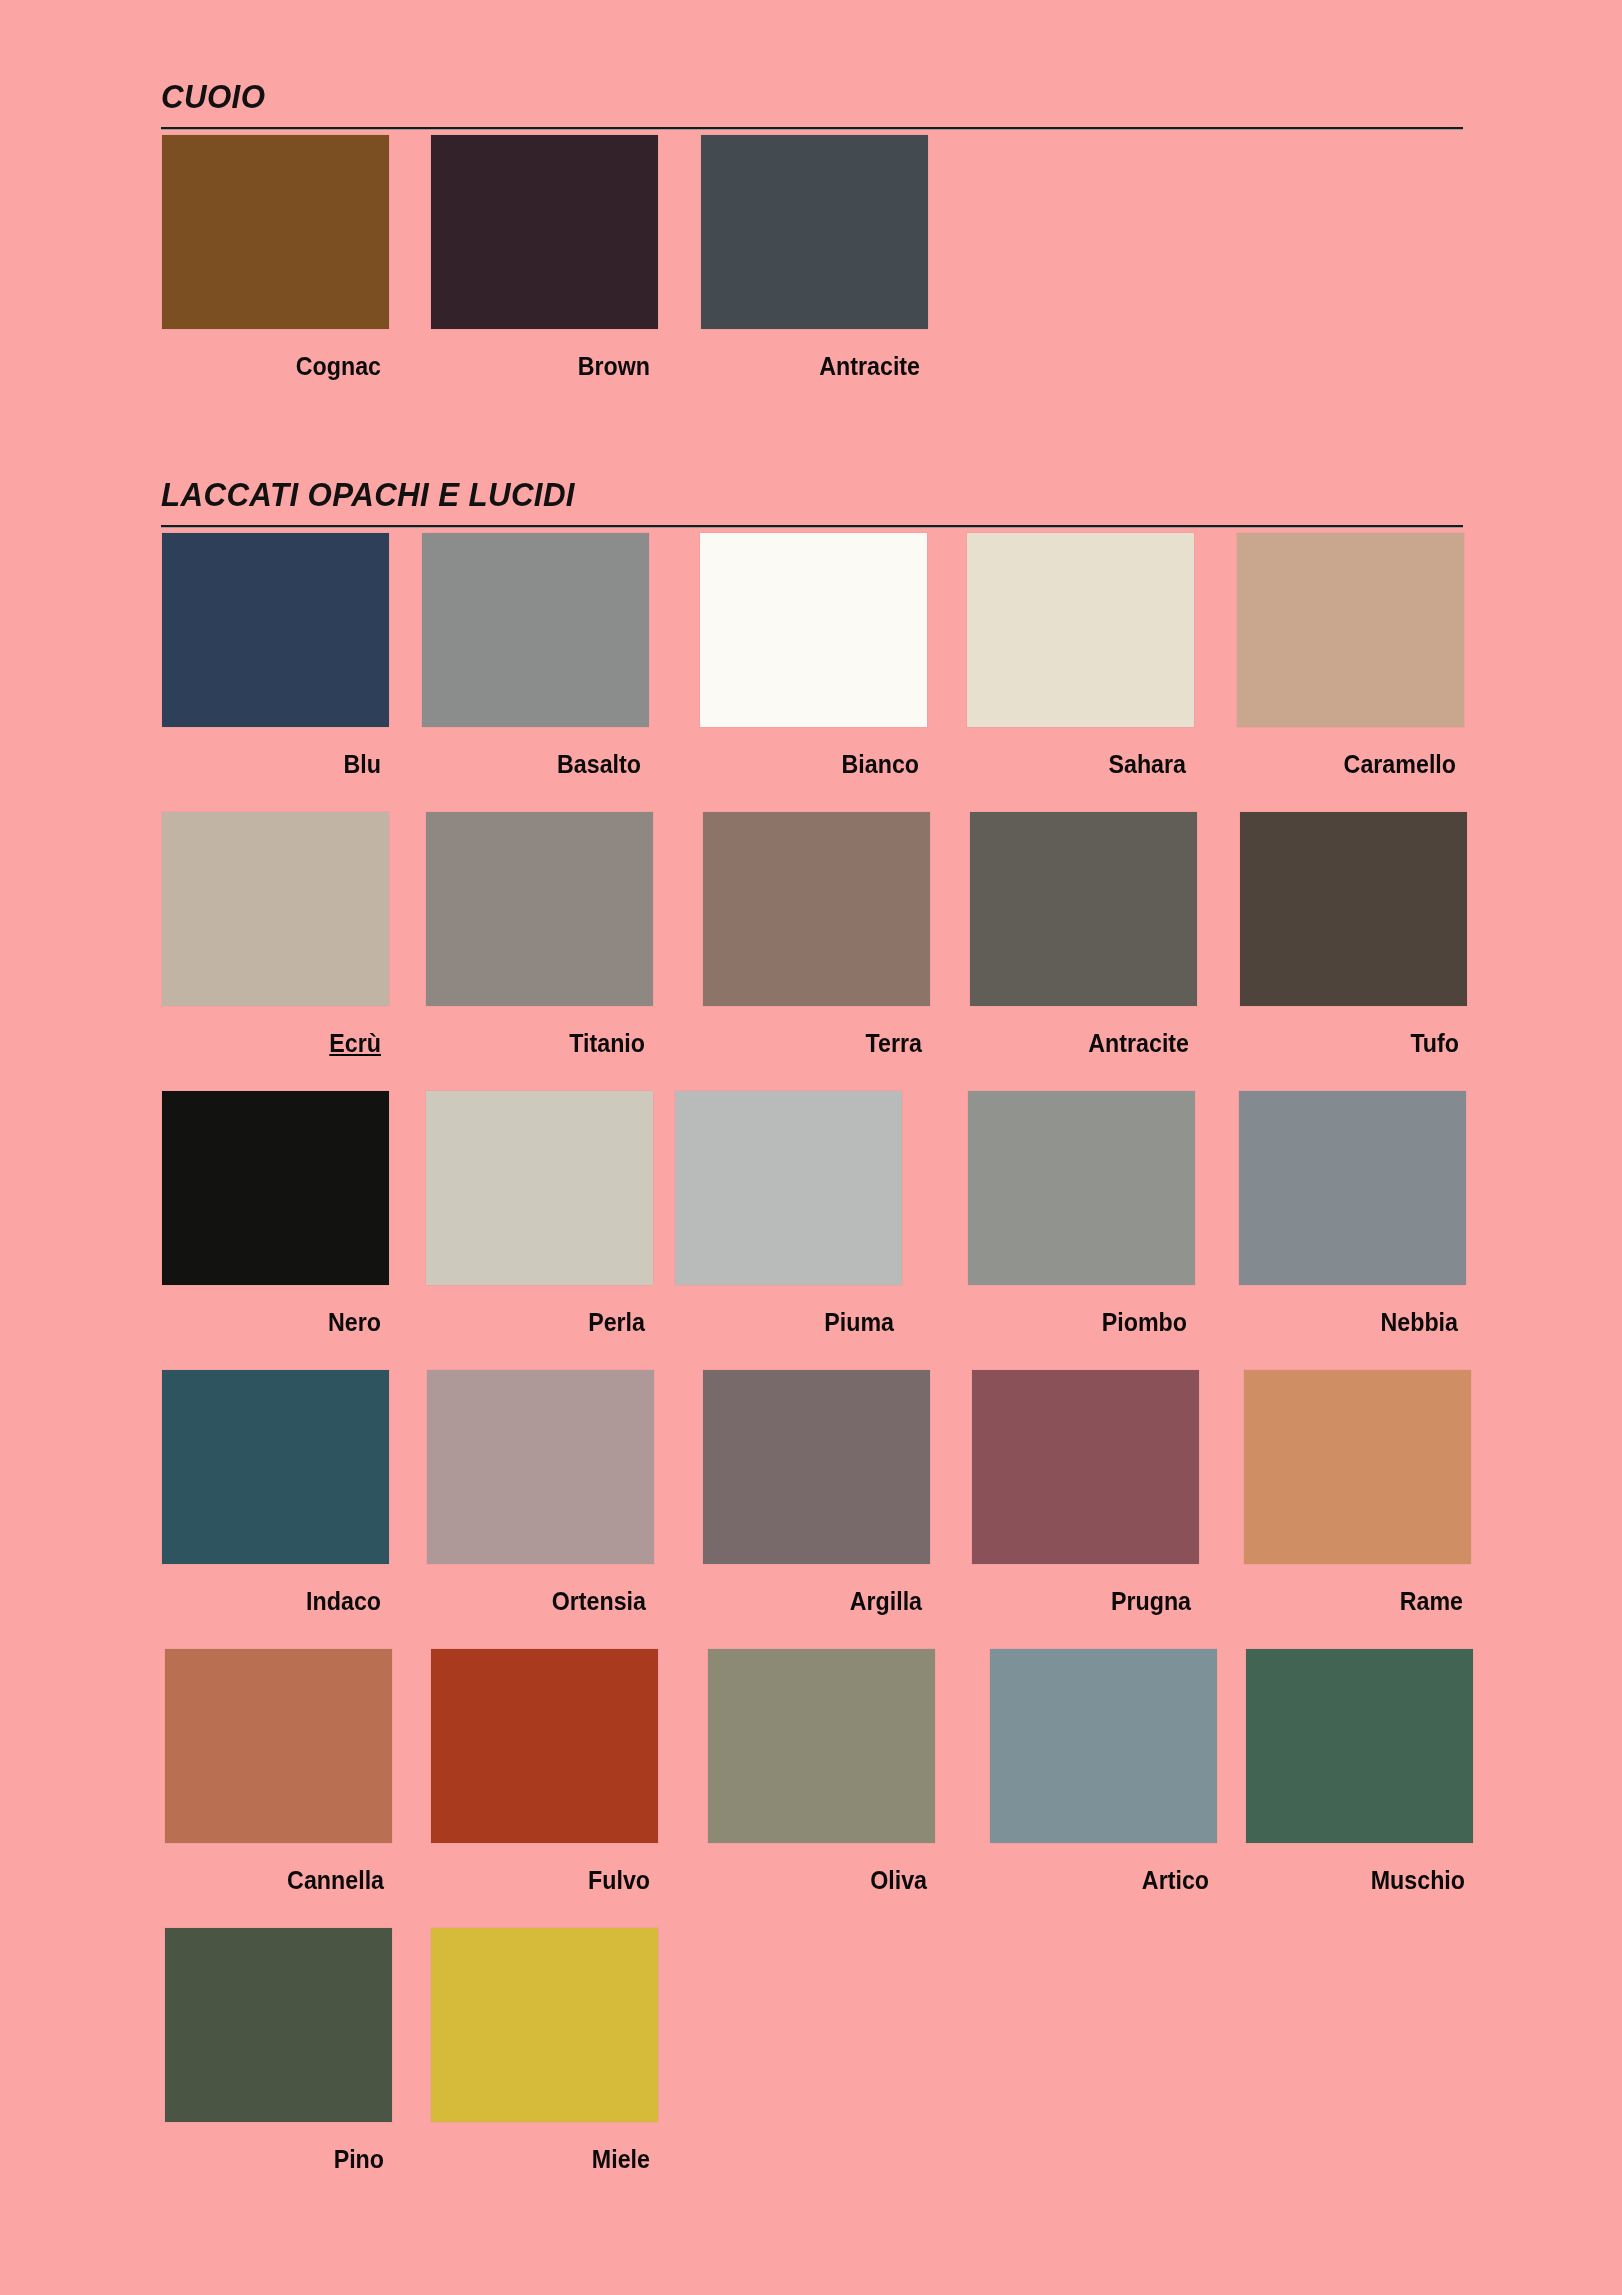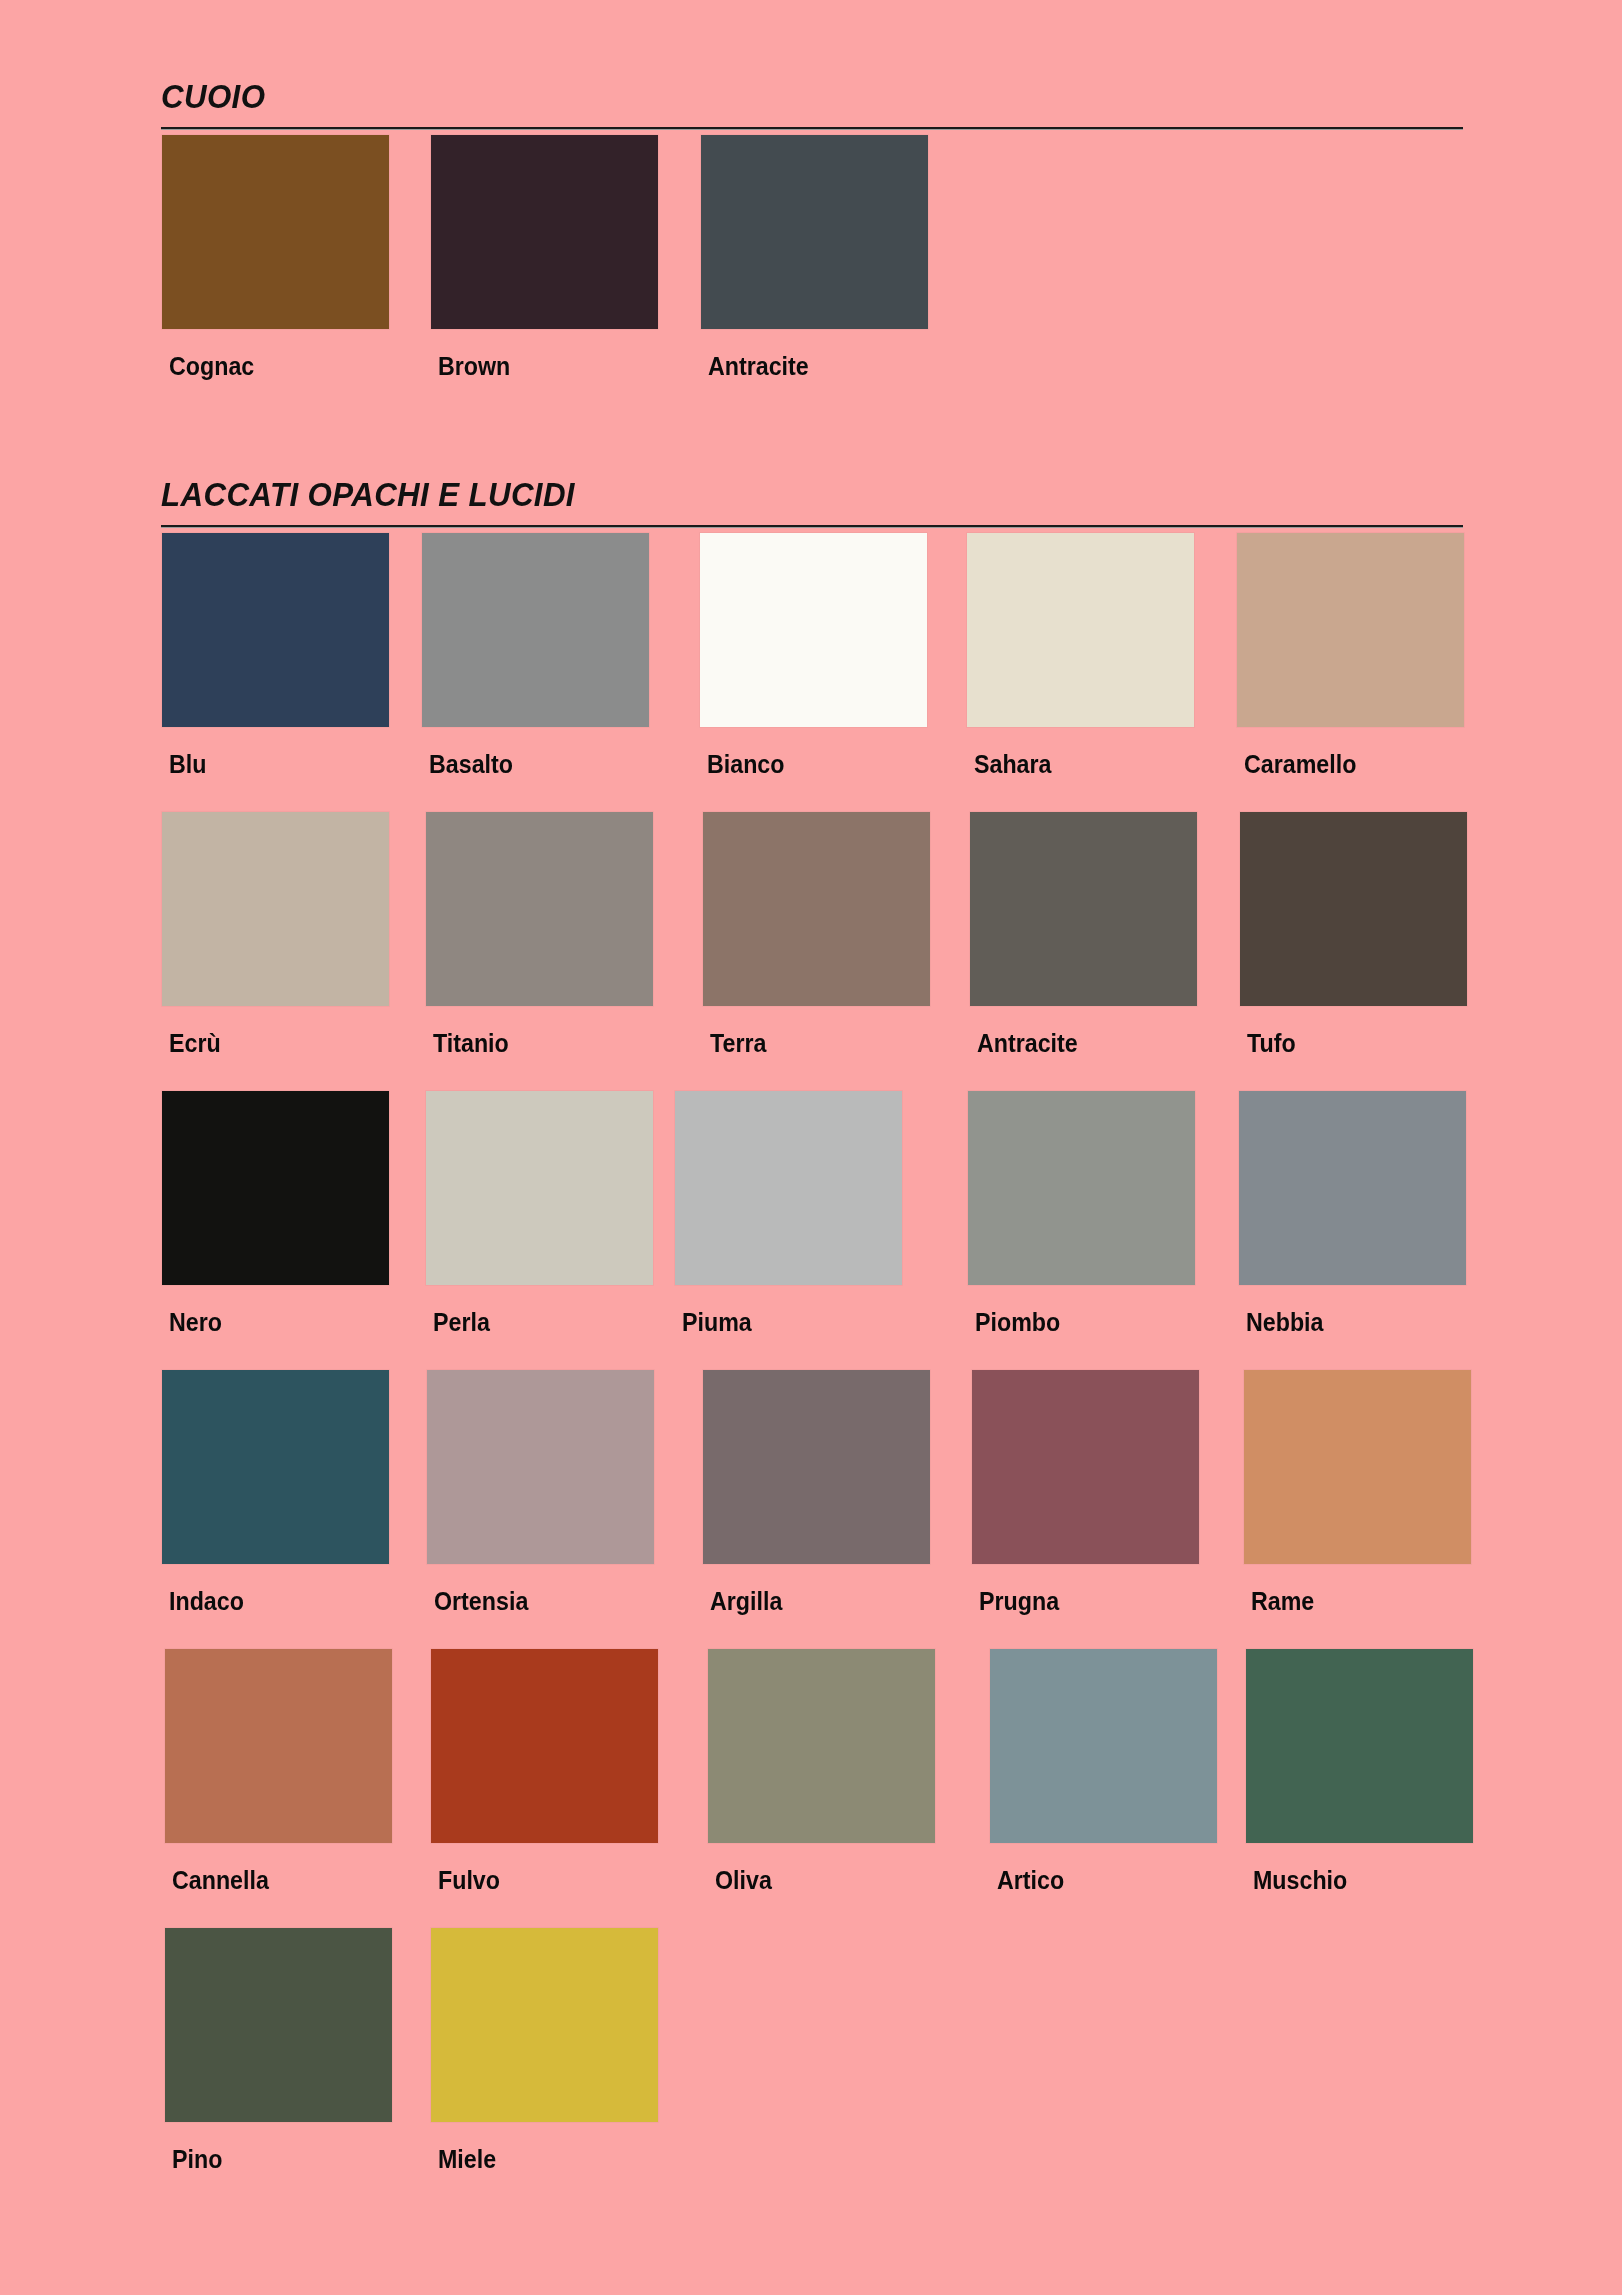"Cognac" .swatch-cell { text-align: left -> right }
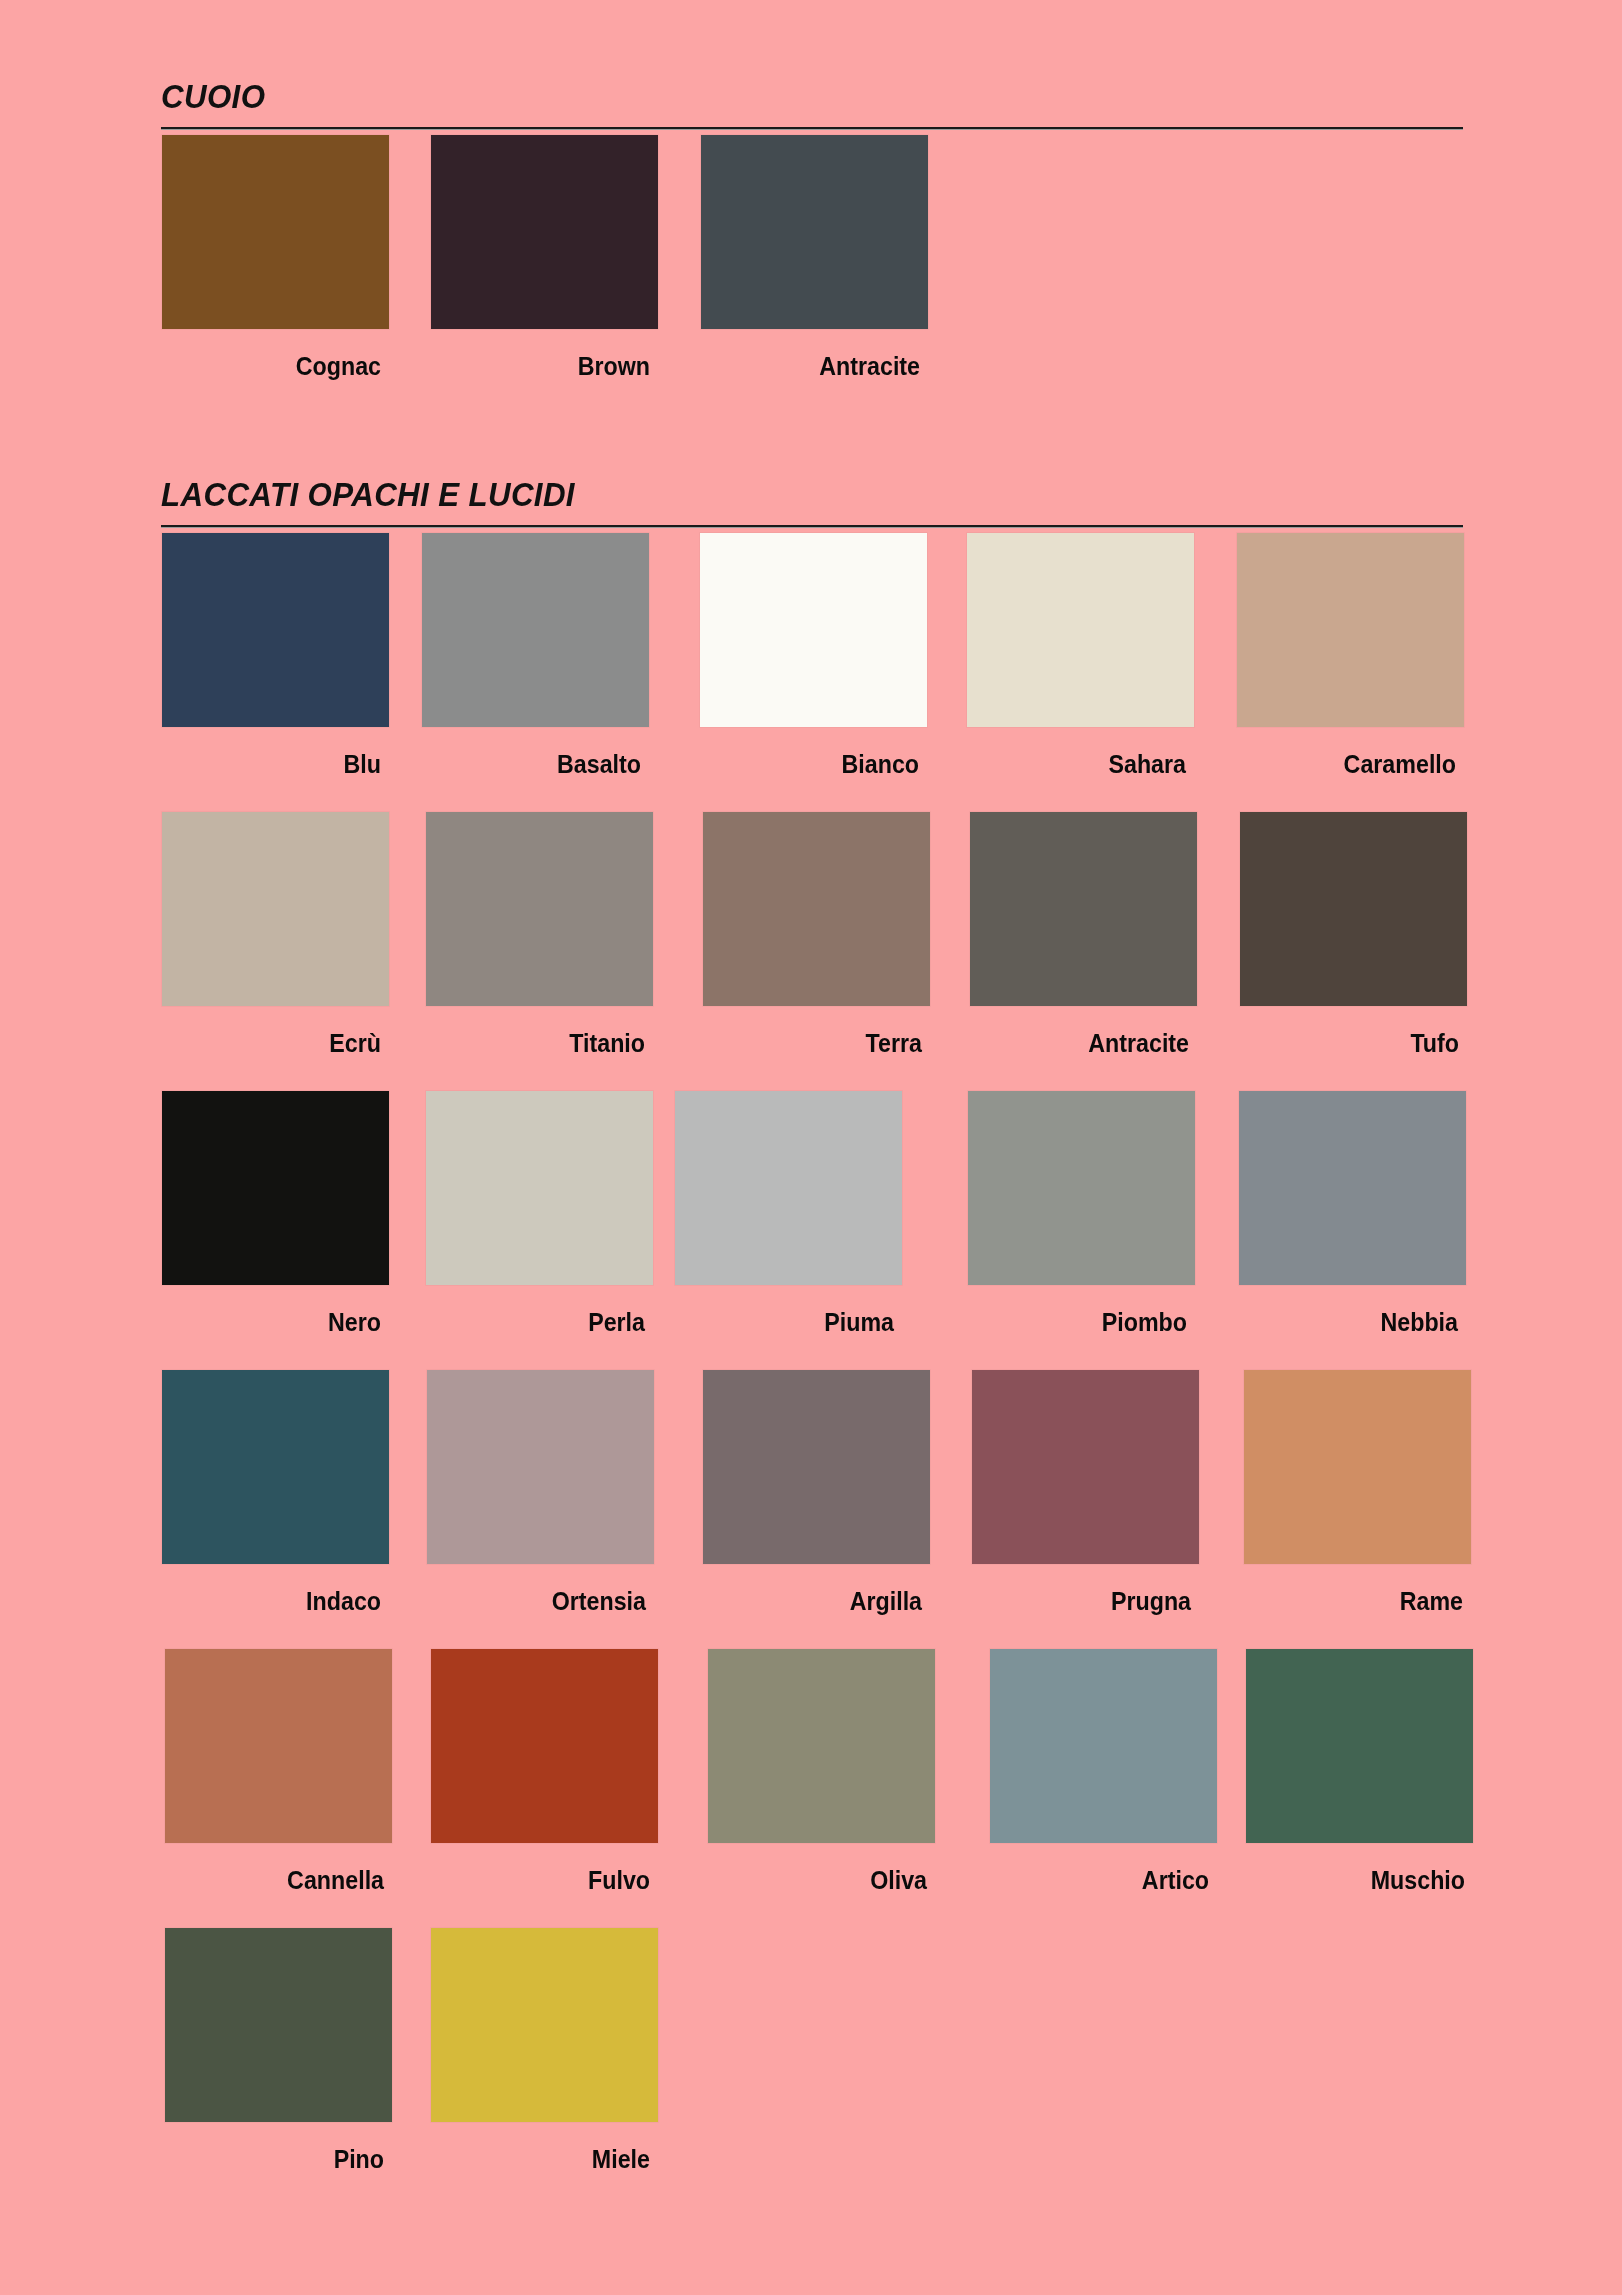"Ecrù" .r2 .col0 { text-decoration: none -> underline }
